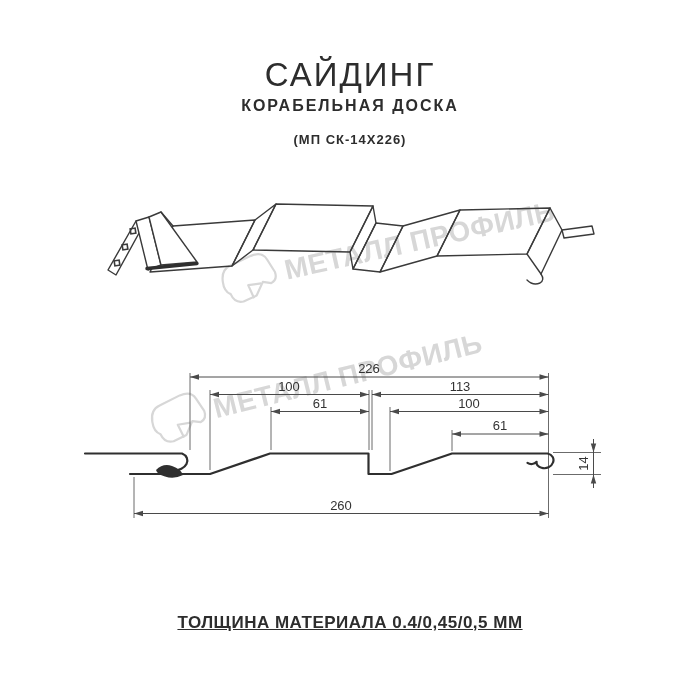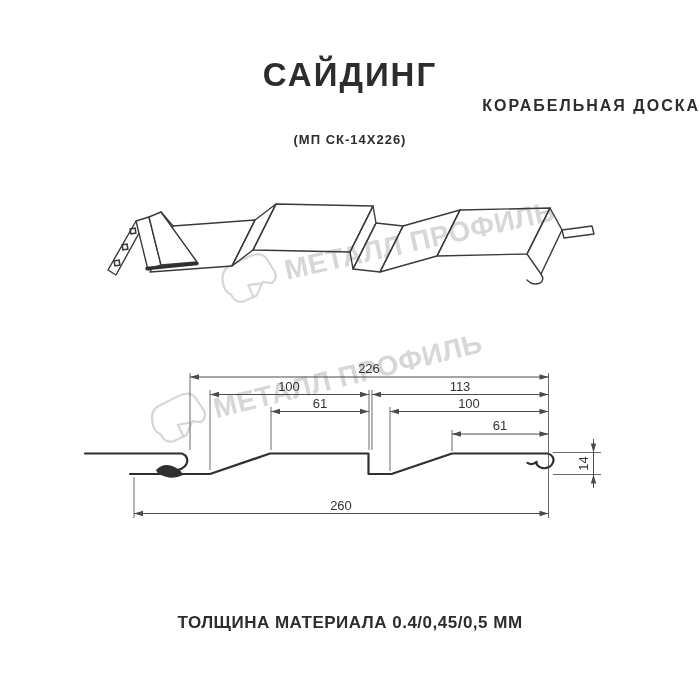"САЙДИНГ" .title { font-weight: 700 -> 400 }
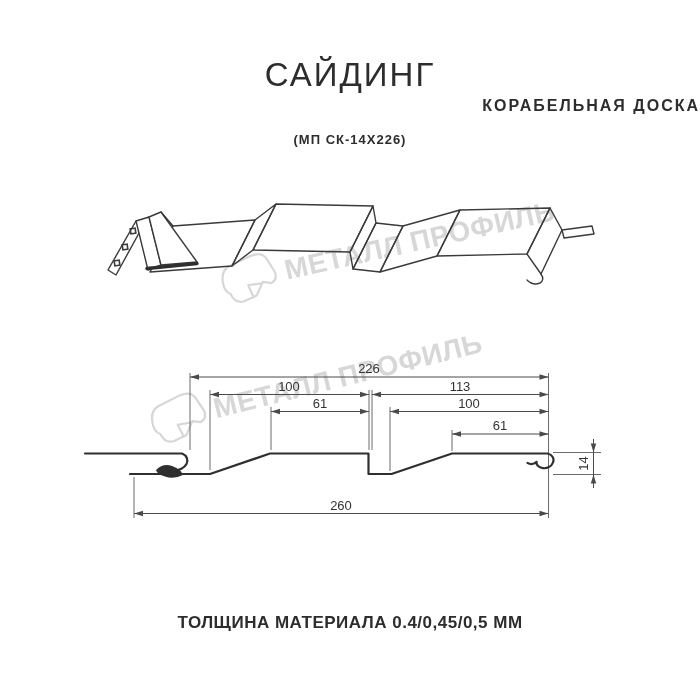"КОРАБЕЛЬНАЯ ДОСКА" .subtitle { text-align: right -> none }
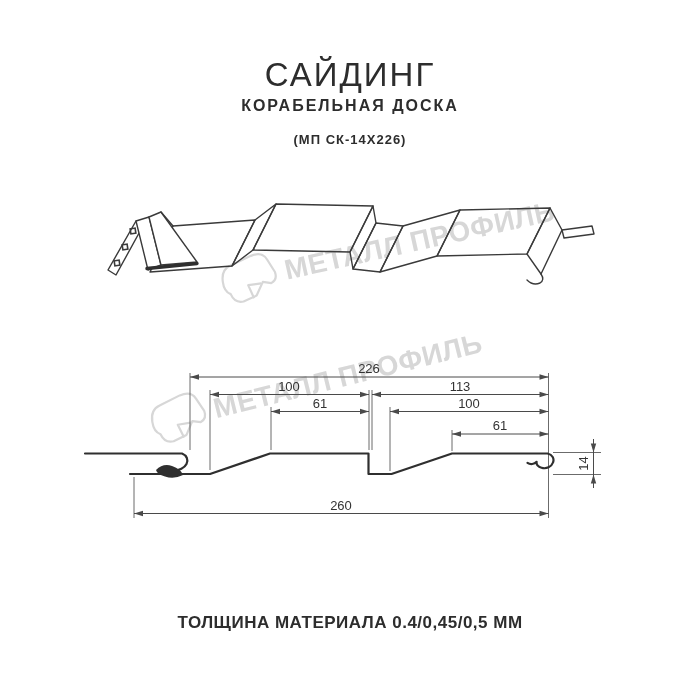"ТОЛЩИНА МАТЕРИАЛА 0.4/0,45/0,5 ММ" .footer { text-decoration: none -> underline }
